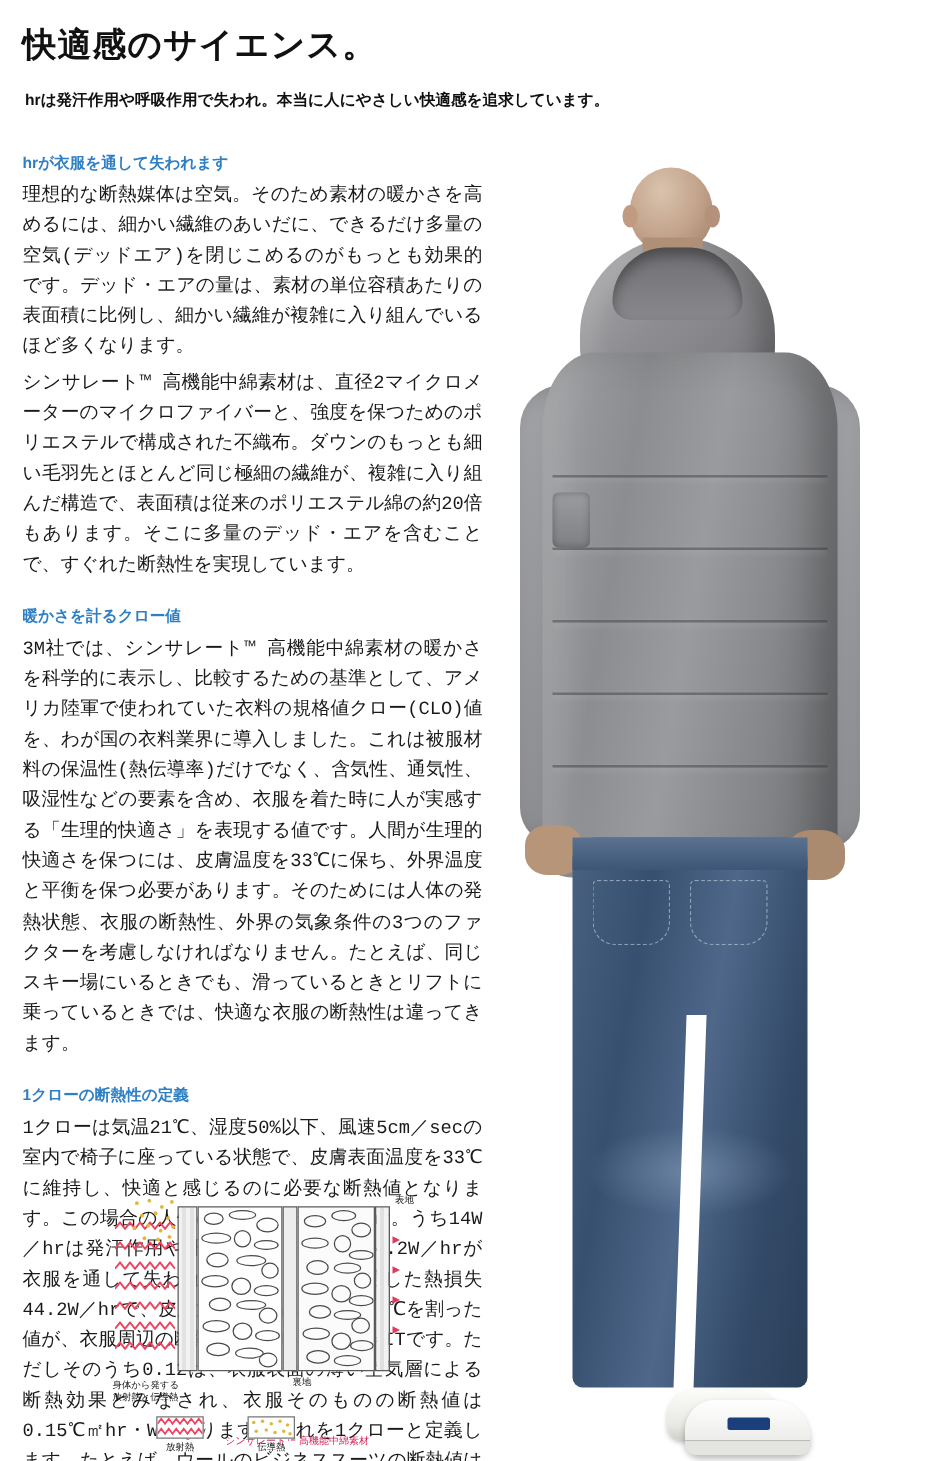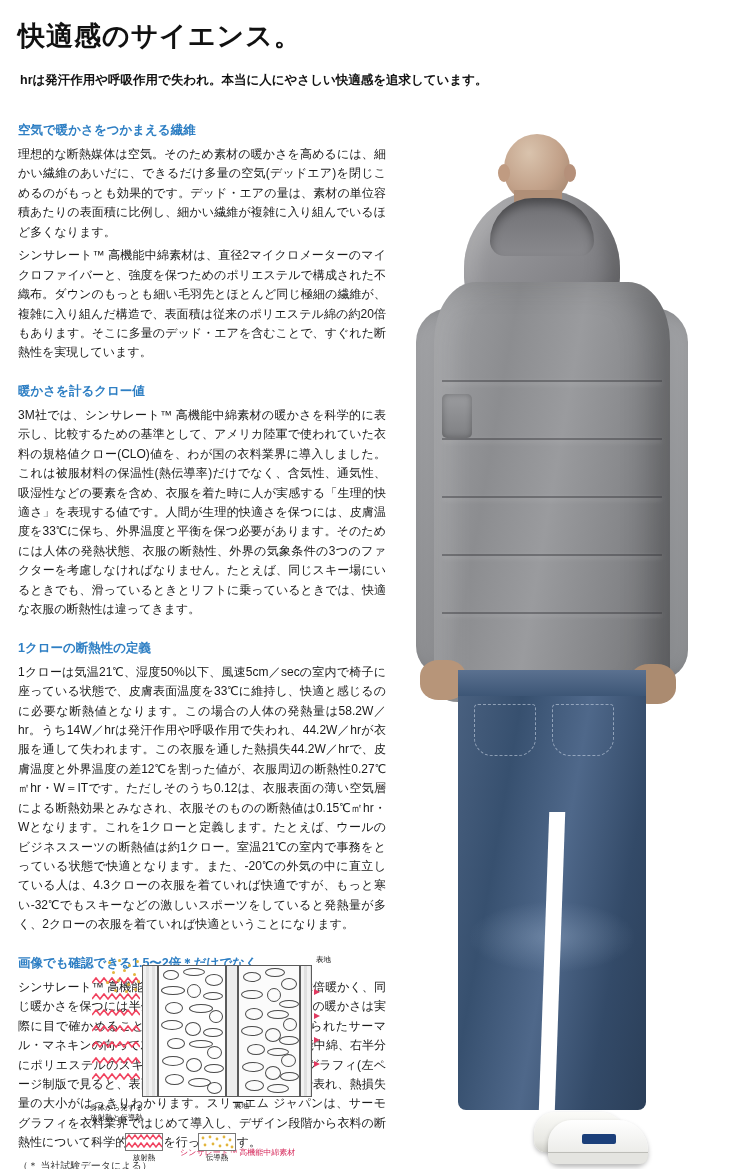"空気で暖かさをつかまえる繊維" h2.section-heading { text: 空気で暖かさをつかまえる繊維 -> hrが衣服を通して失われます }
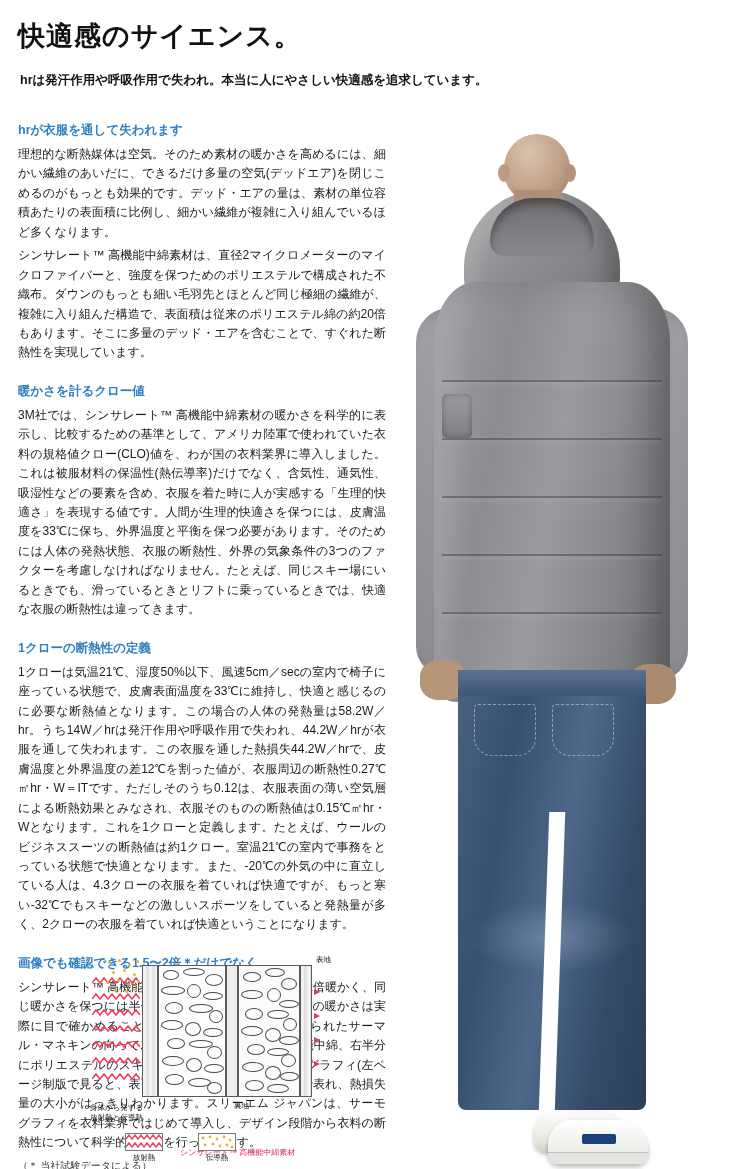"理想的な断熱媒体は空気。そのため素材の暖かさを高めるには、細かい繊維のあいだに、" .section-body { font-family: Liberation Sans, sans-serif -> Liberation Mono, monospace; font-size: 12px -> 15px }
